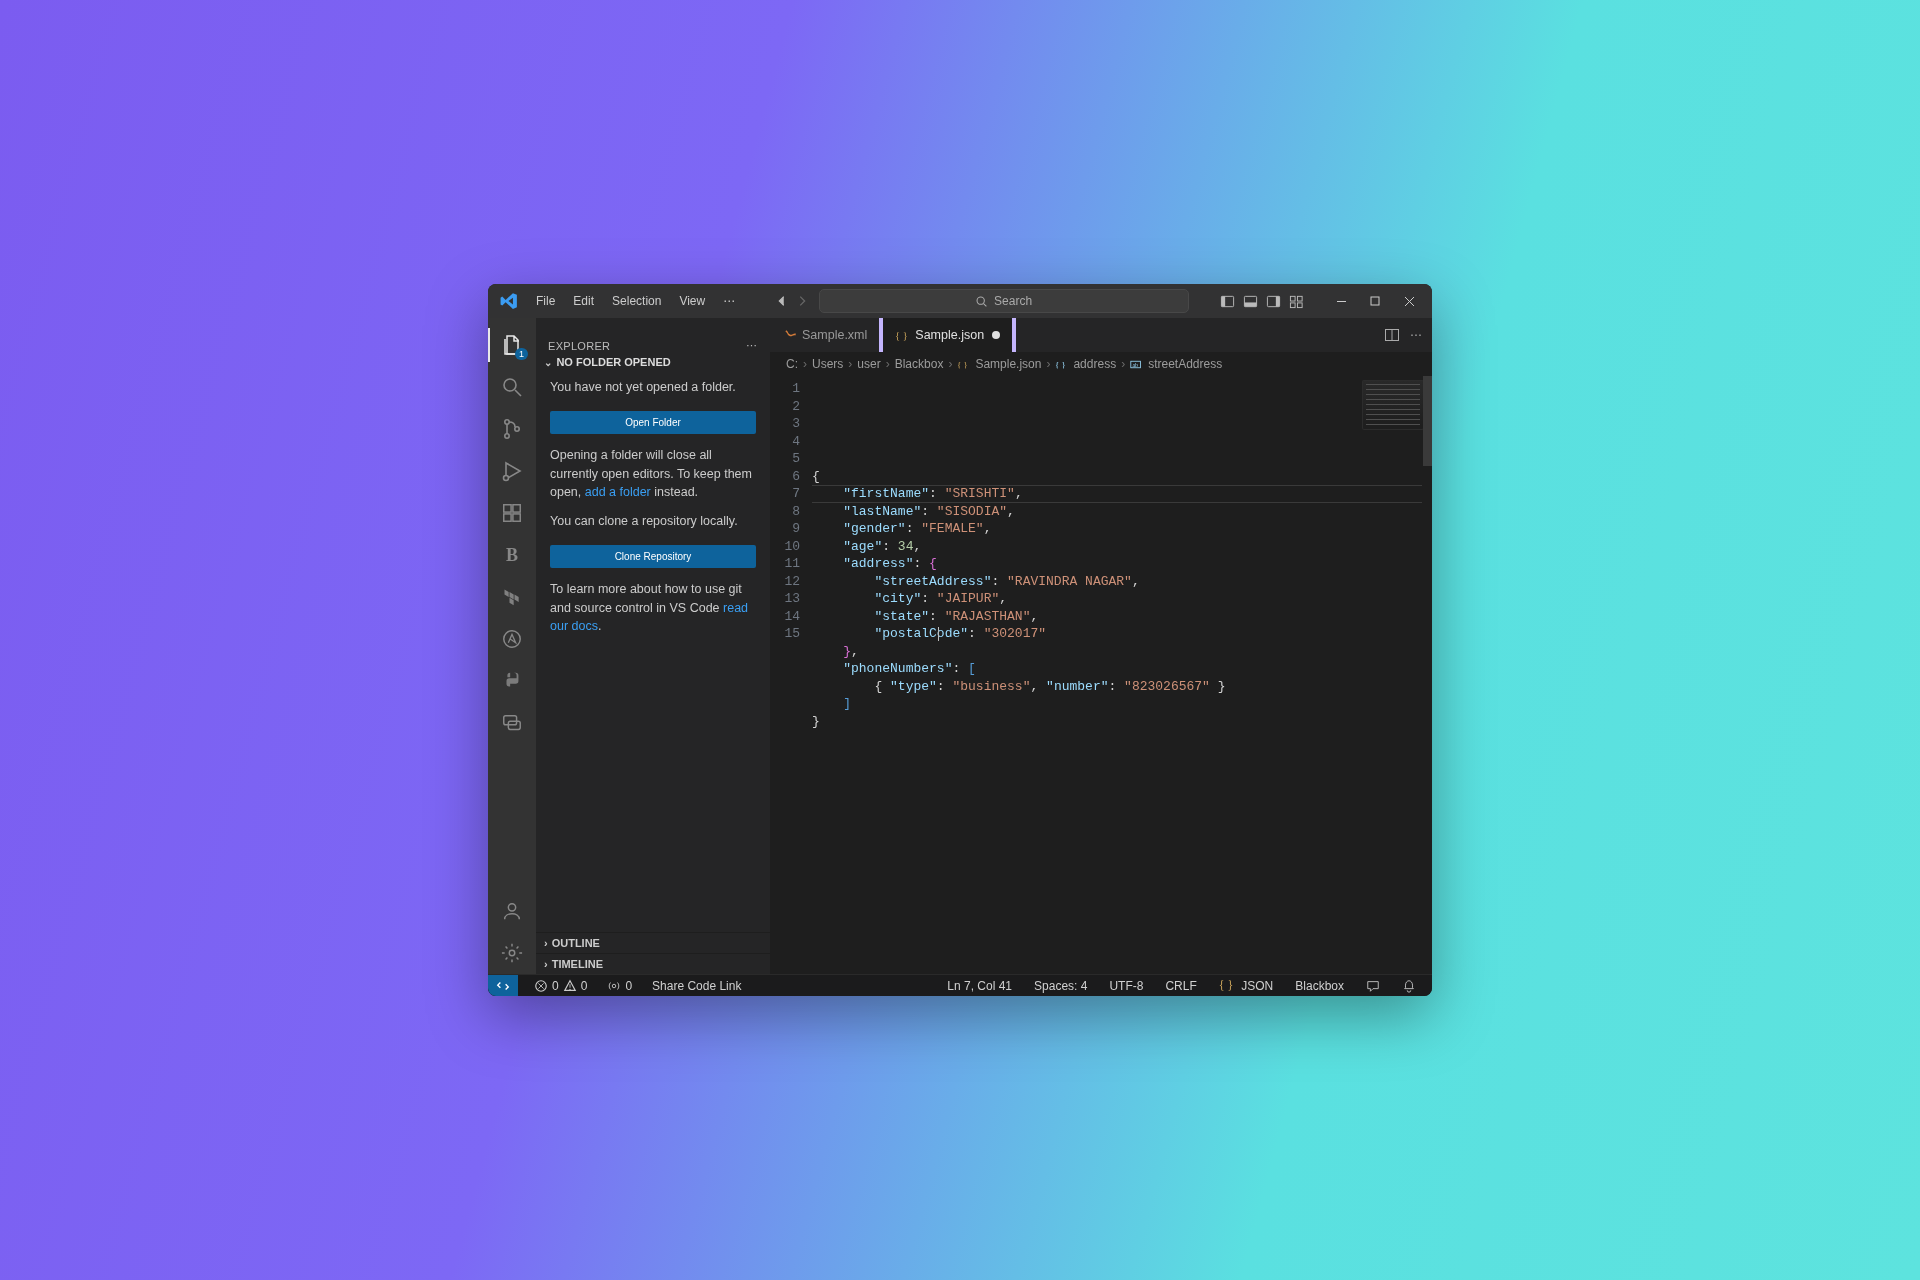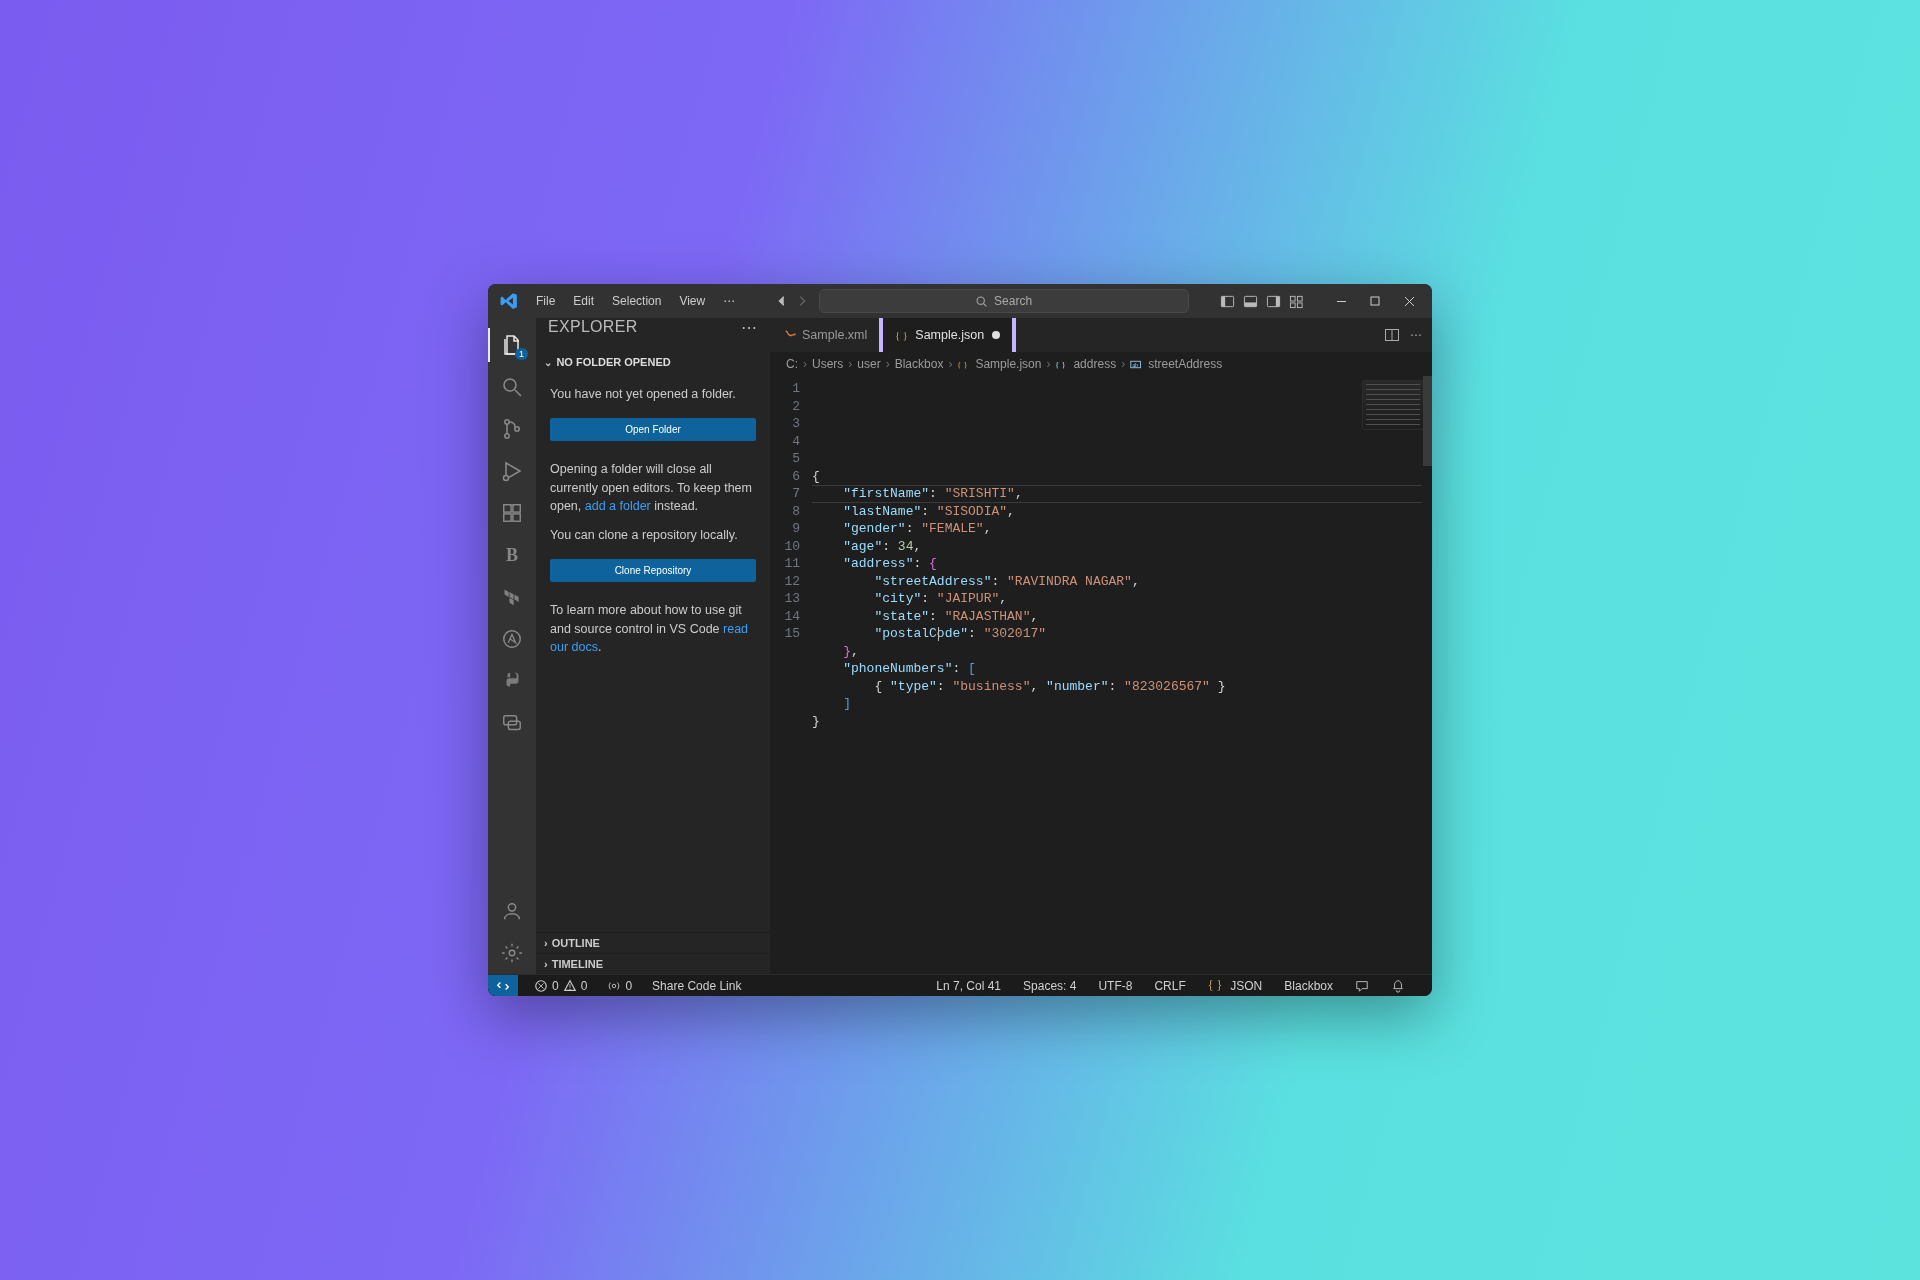"EXPLORER" .sb-header { align-items: flex-start -> flex-end; font-size: 16px -> 11px }
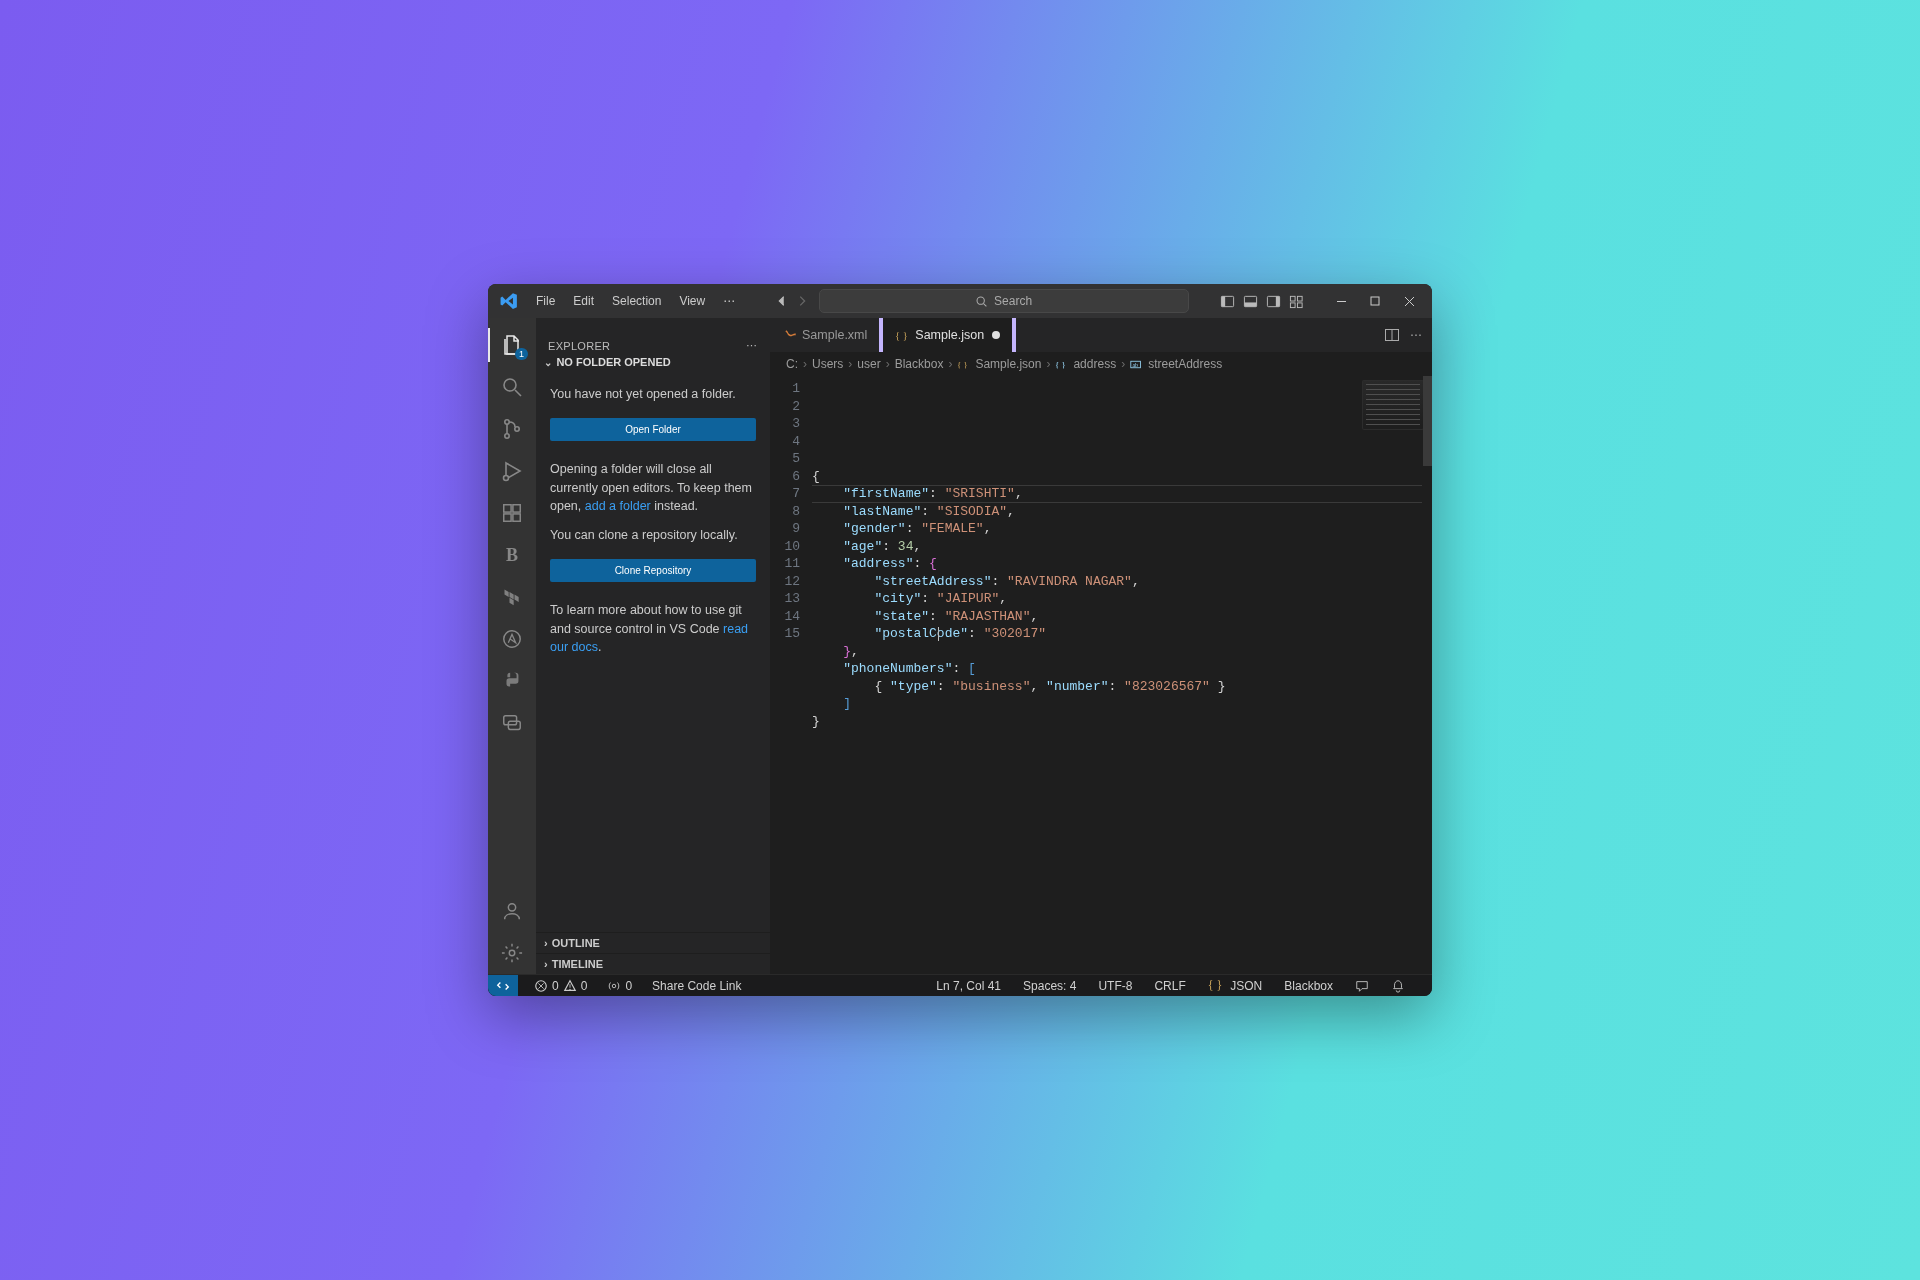"You have not yet opened" .sb-body p { margin-top: 7px -> none }
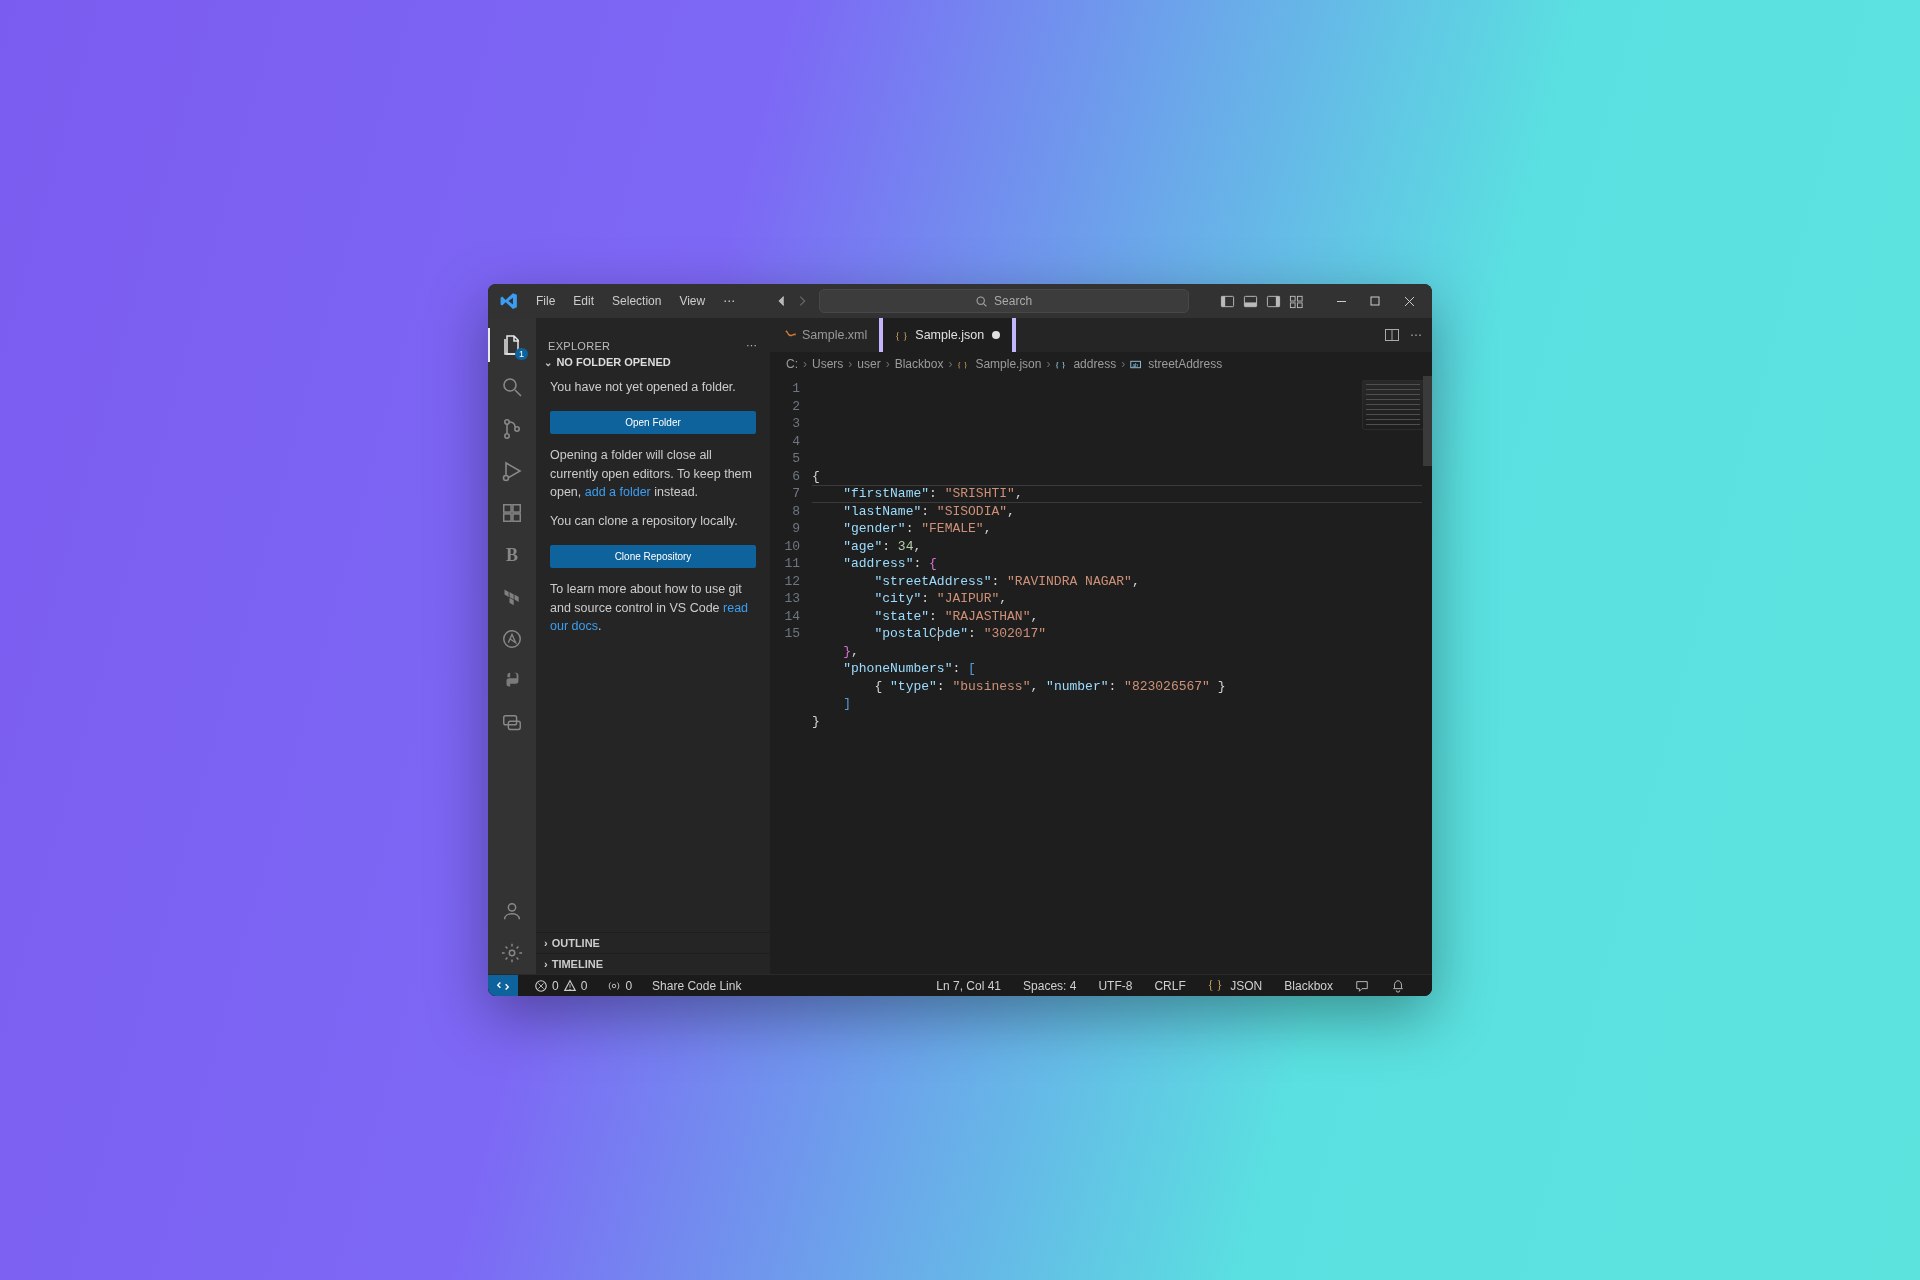"Ln 7, Col 41" .sb-rightbar { padding-right: 23px -> 12px }
